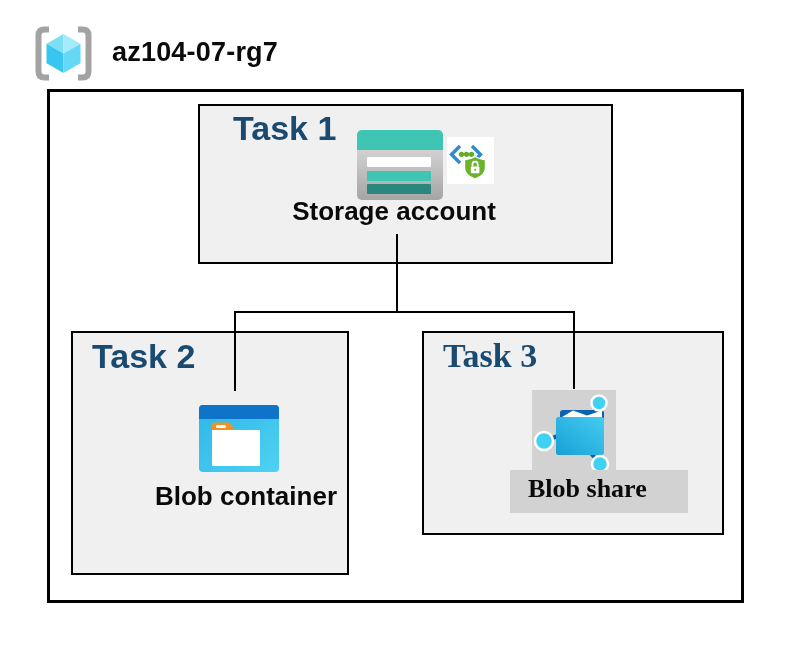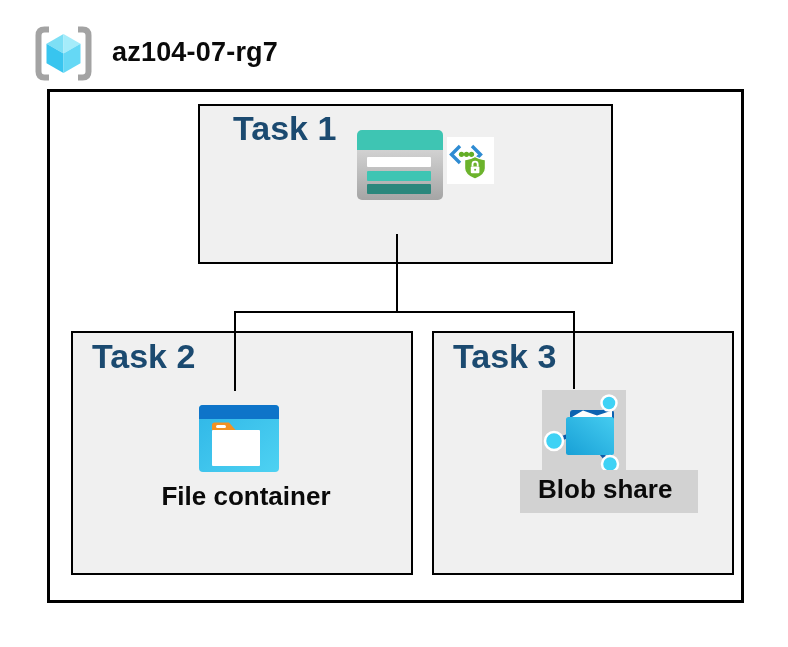"Storage account" div.caption { html: none -> <div>Storage account</div> }
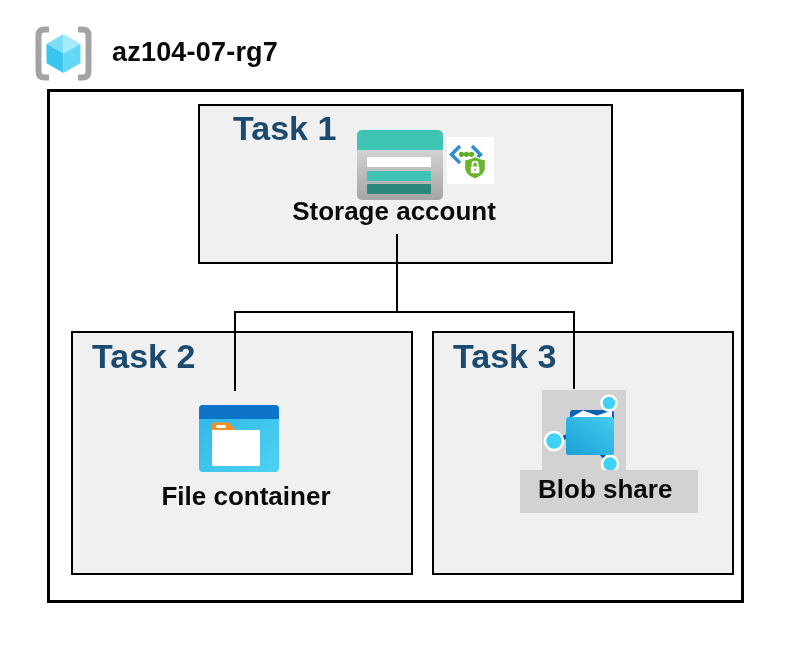"Task 2" .task-box.t2 { width: 342px -> 278px }
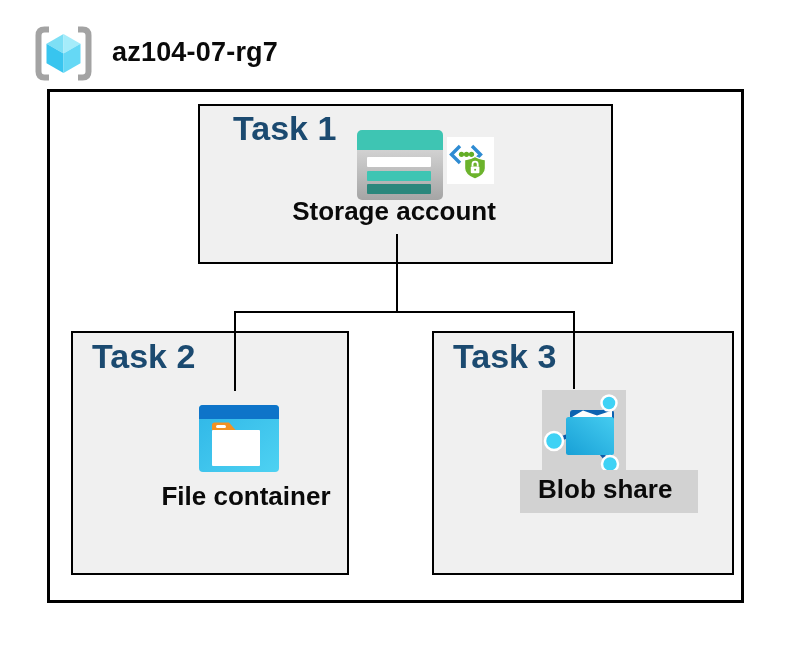"Task 3" .task-box.t3 { font-family: none -> Liberation Serif, serif; height: 244px -> 204px; left: 432px -> 422px }
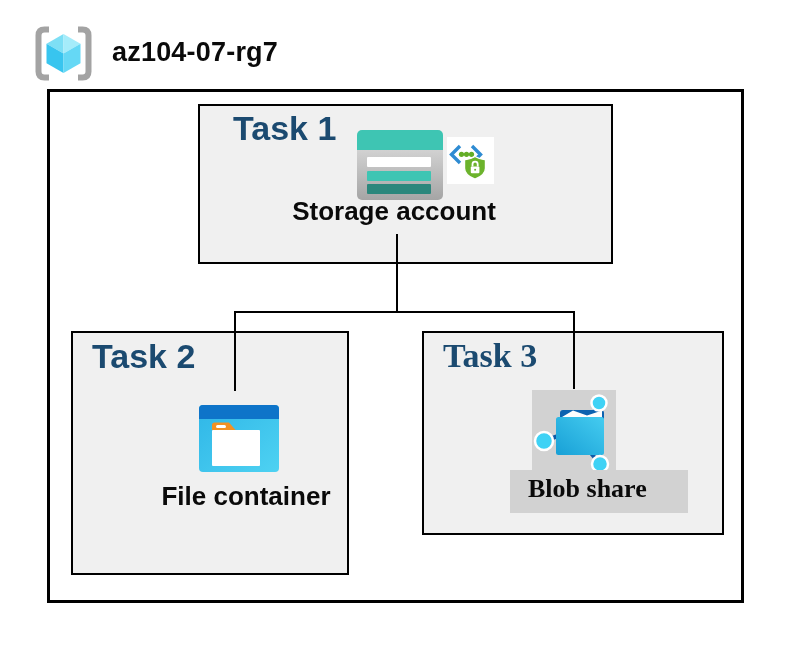"File container" div.caption { text: File -> Blob }
